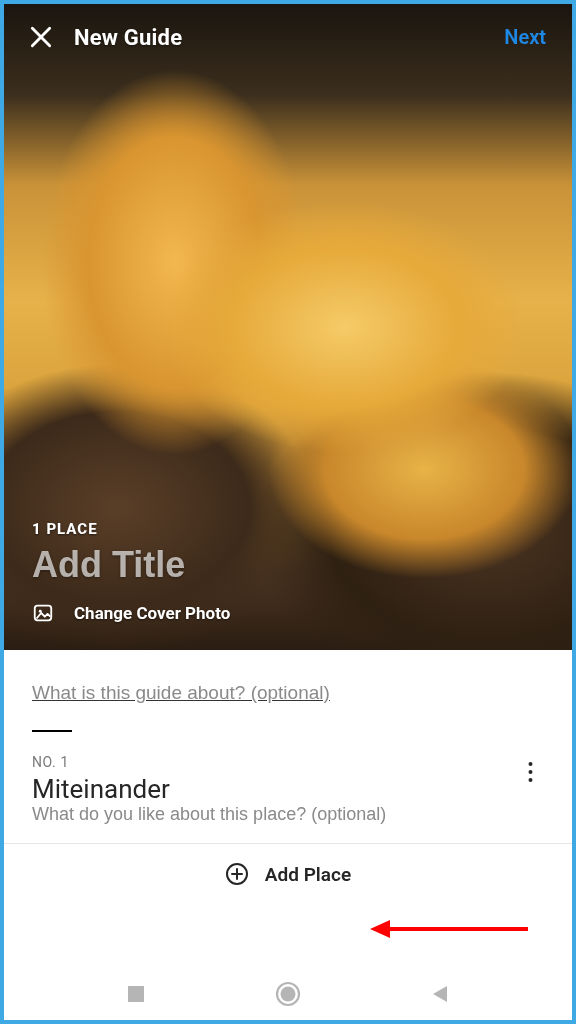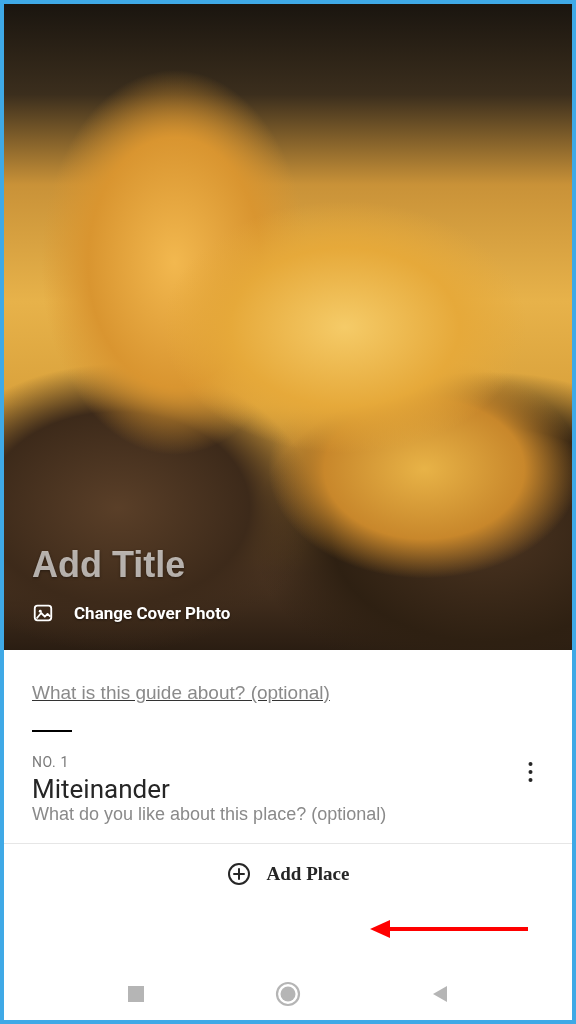"New Guide" div.top-bar { html: none -> <div> <div> <svg> <path></path> </svg> </div> <div>New Guide</div> <div>Next</div> </div> }
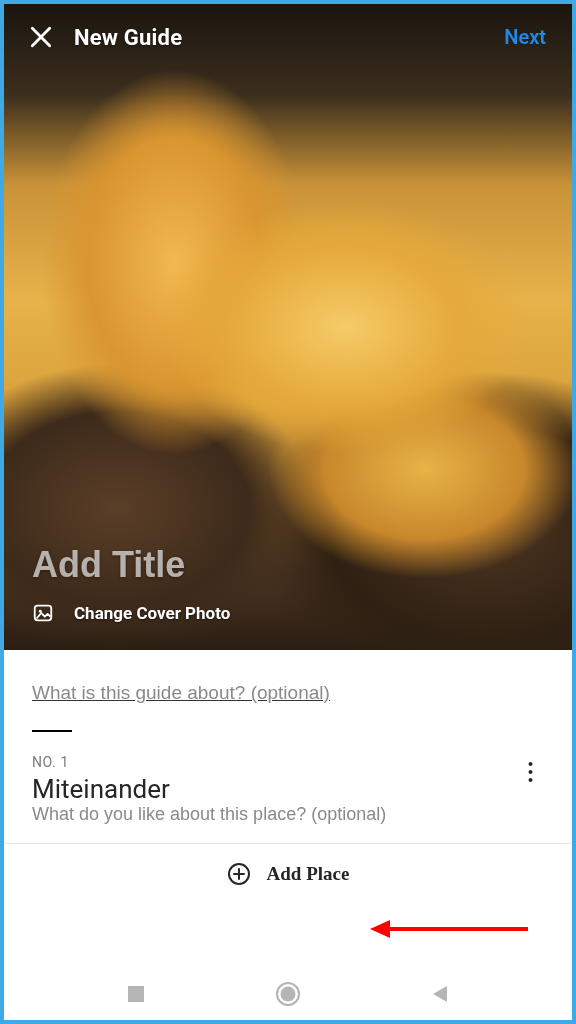"1 PLACE" div.place-count { html: none -> <div>1 PLACE</div> }
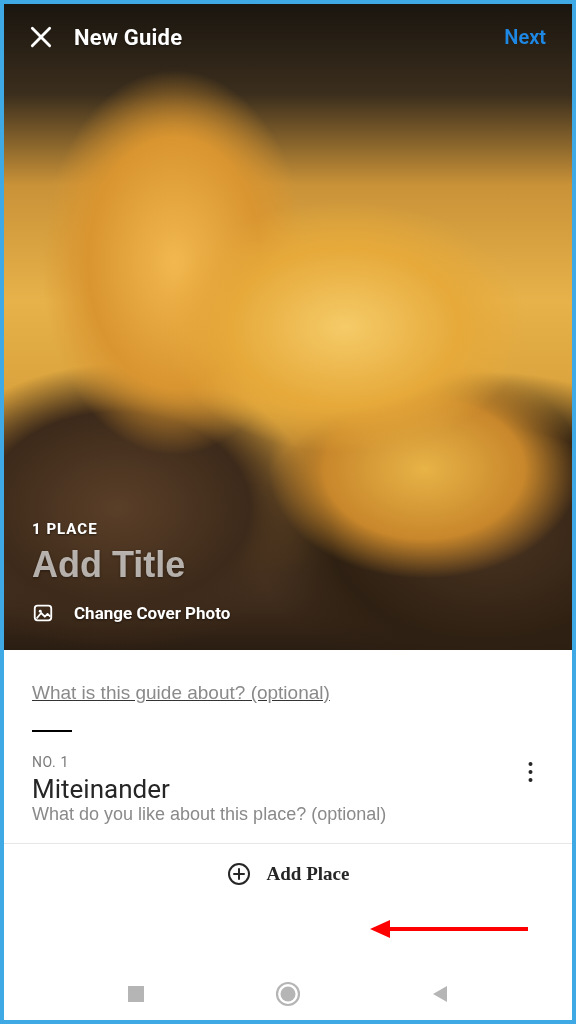"Add Place" .add-place { font-family: Liberation Serif, serif -> none }
